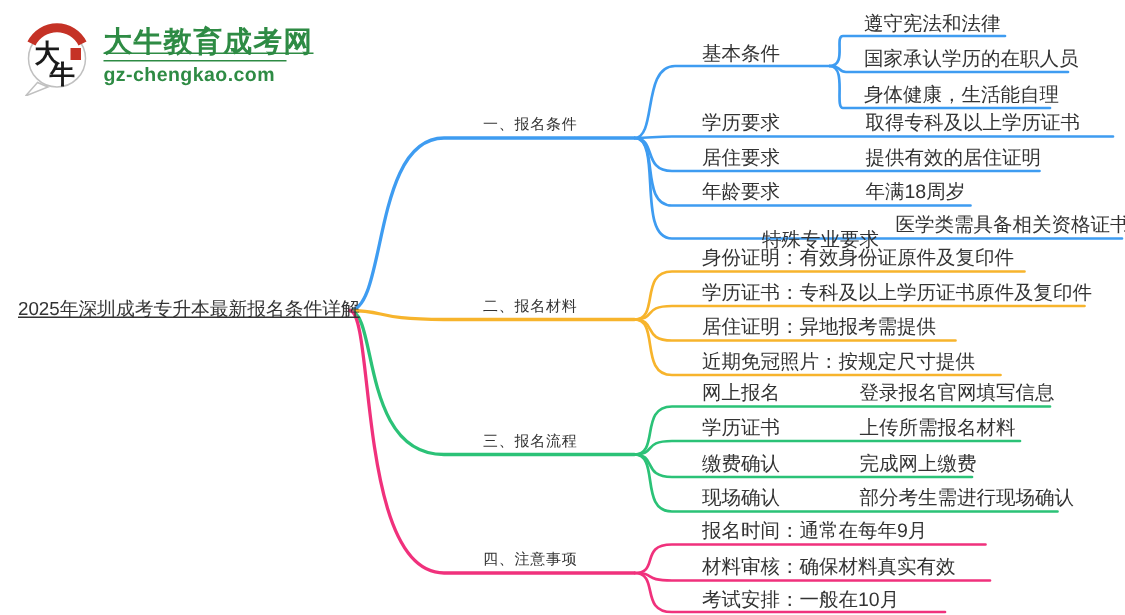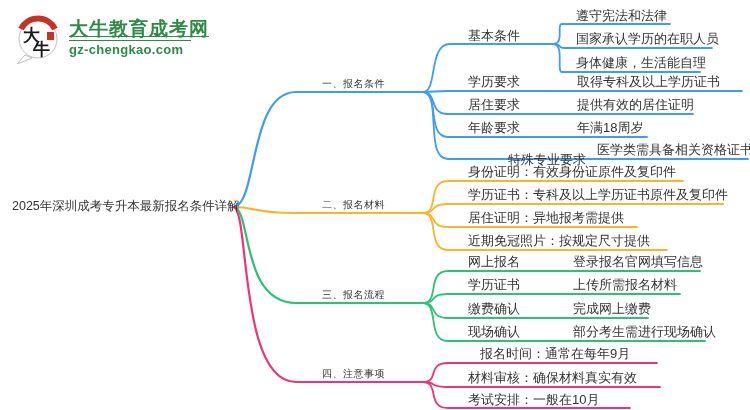"2025年深圳成考专升本最新报名条件详解" .central { text-decoration: none -> underline }
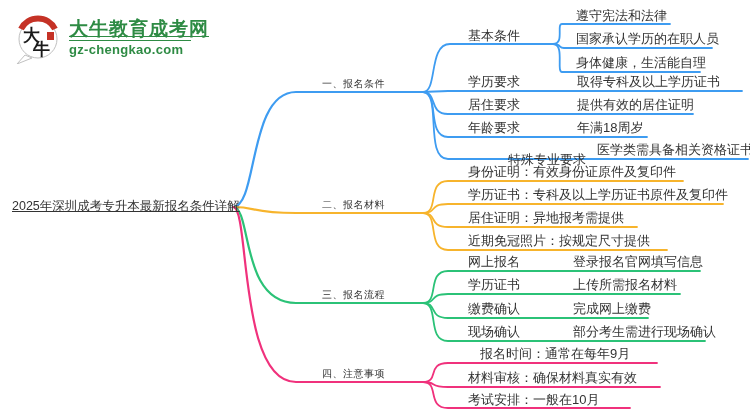"报名时间：通常在每年9月" div.node { margin-left: 12px -> none }
